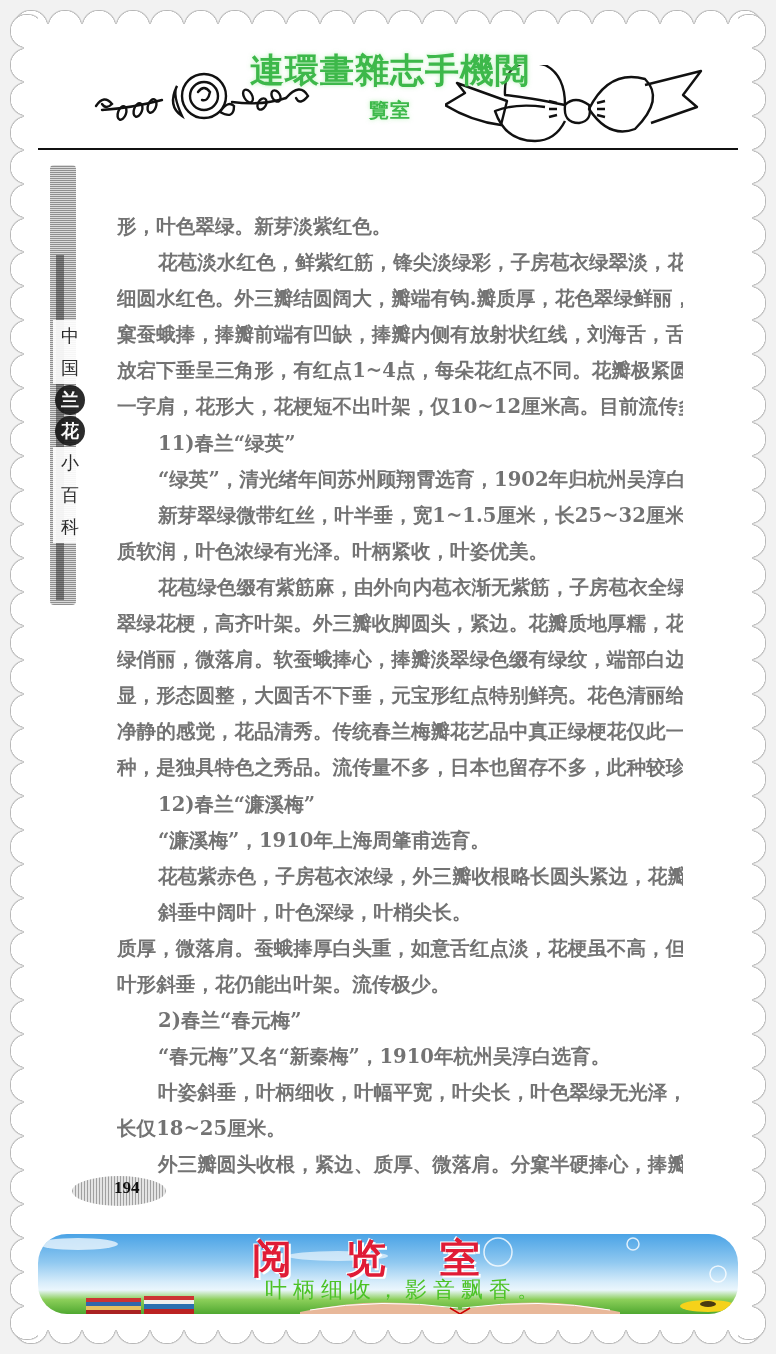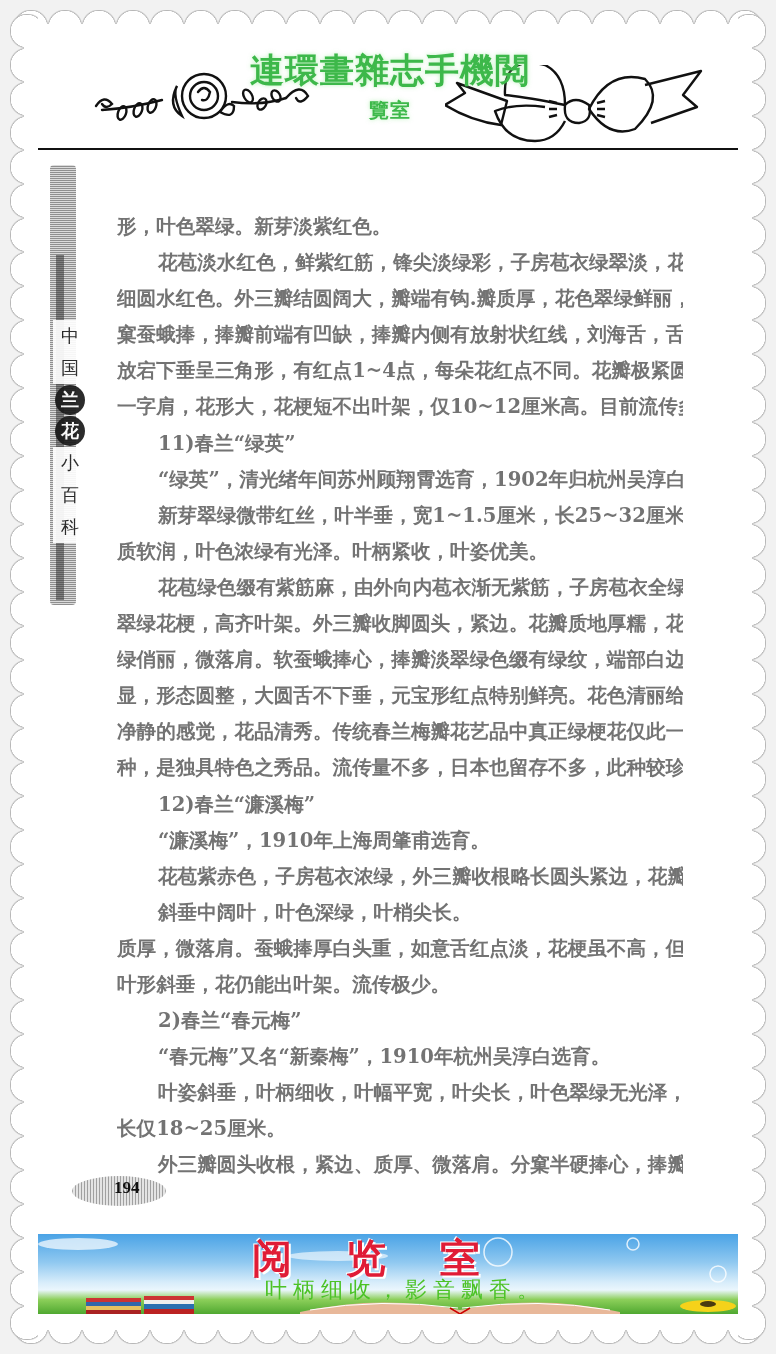"阅览室" .banner { border-radius: none -> 29px }
